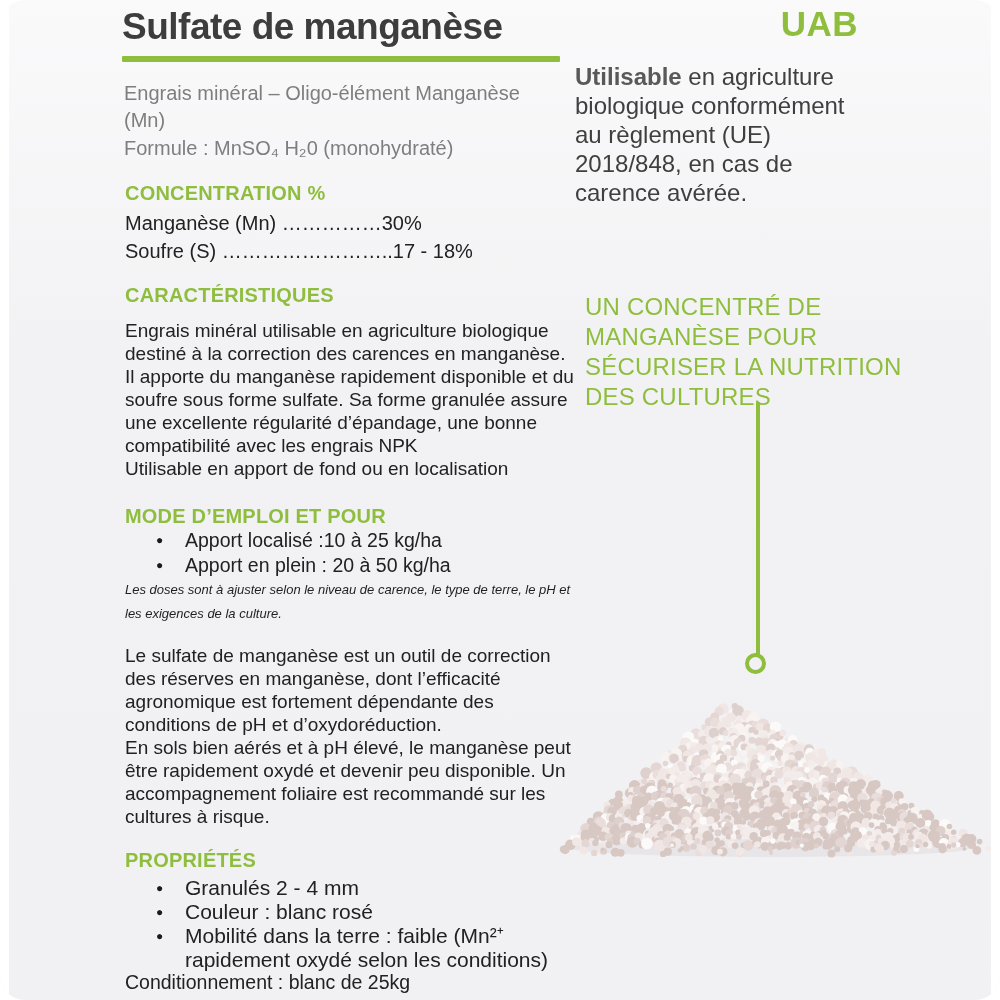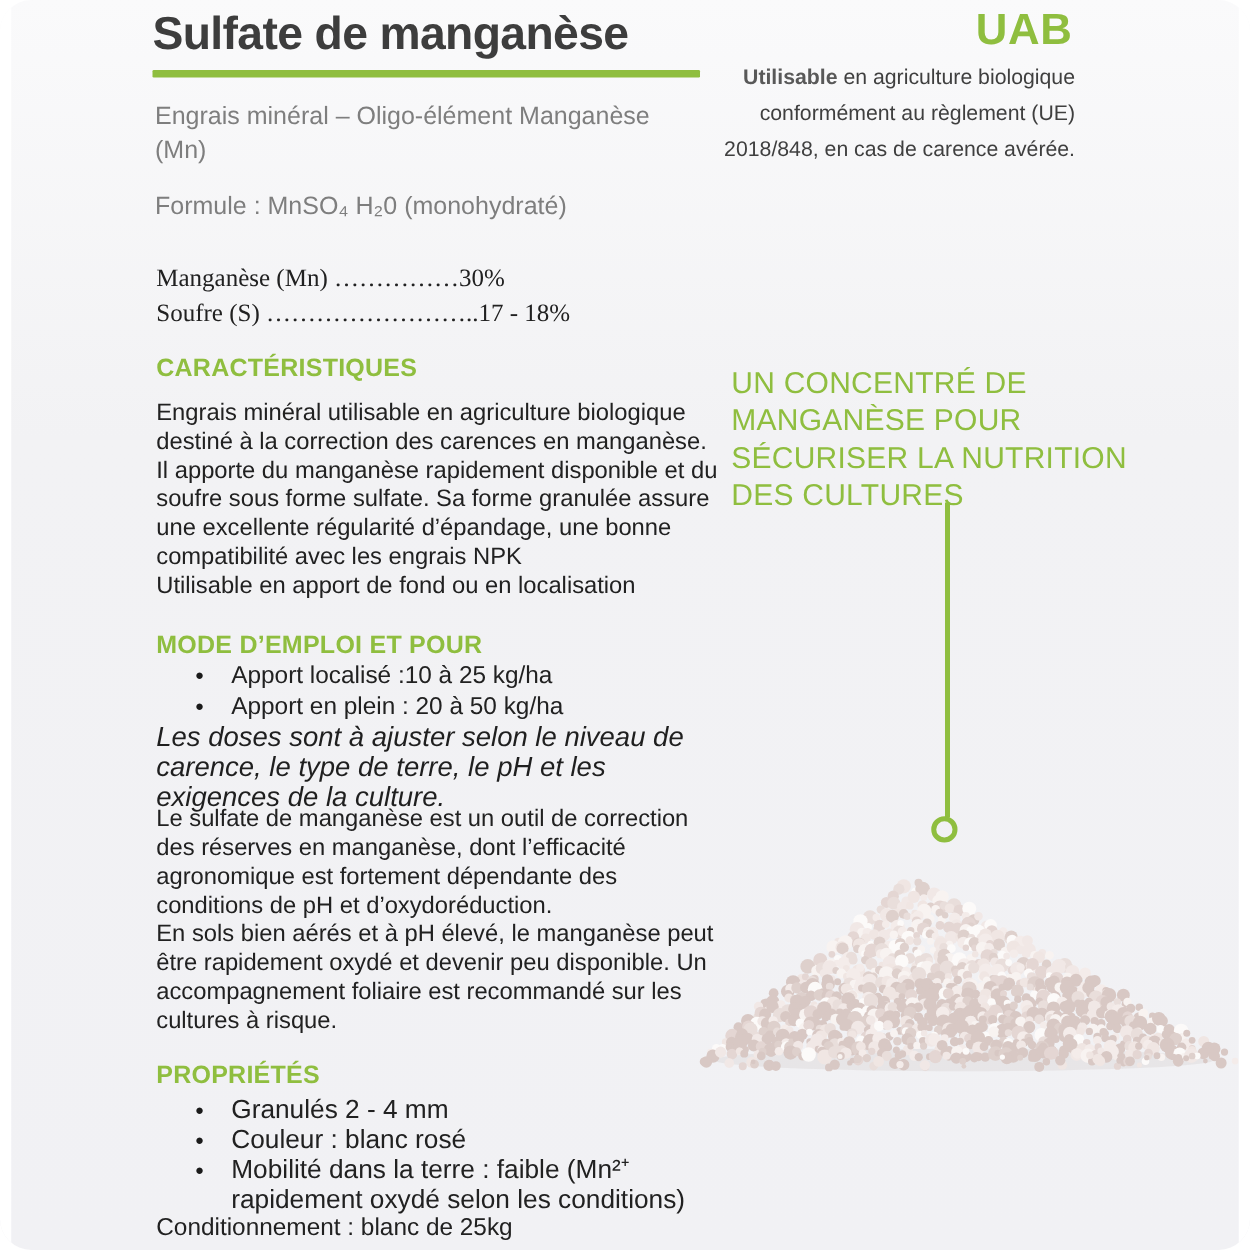"Utilisable en agriculture biologique" .uab-text { font-size: 17px -> 24px; margin-top: 3px -> 18px; text-align: right -> left }
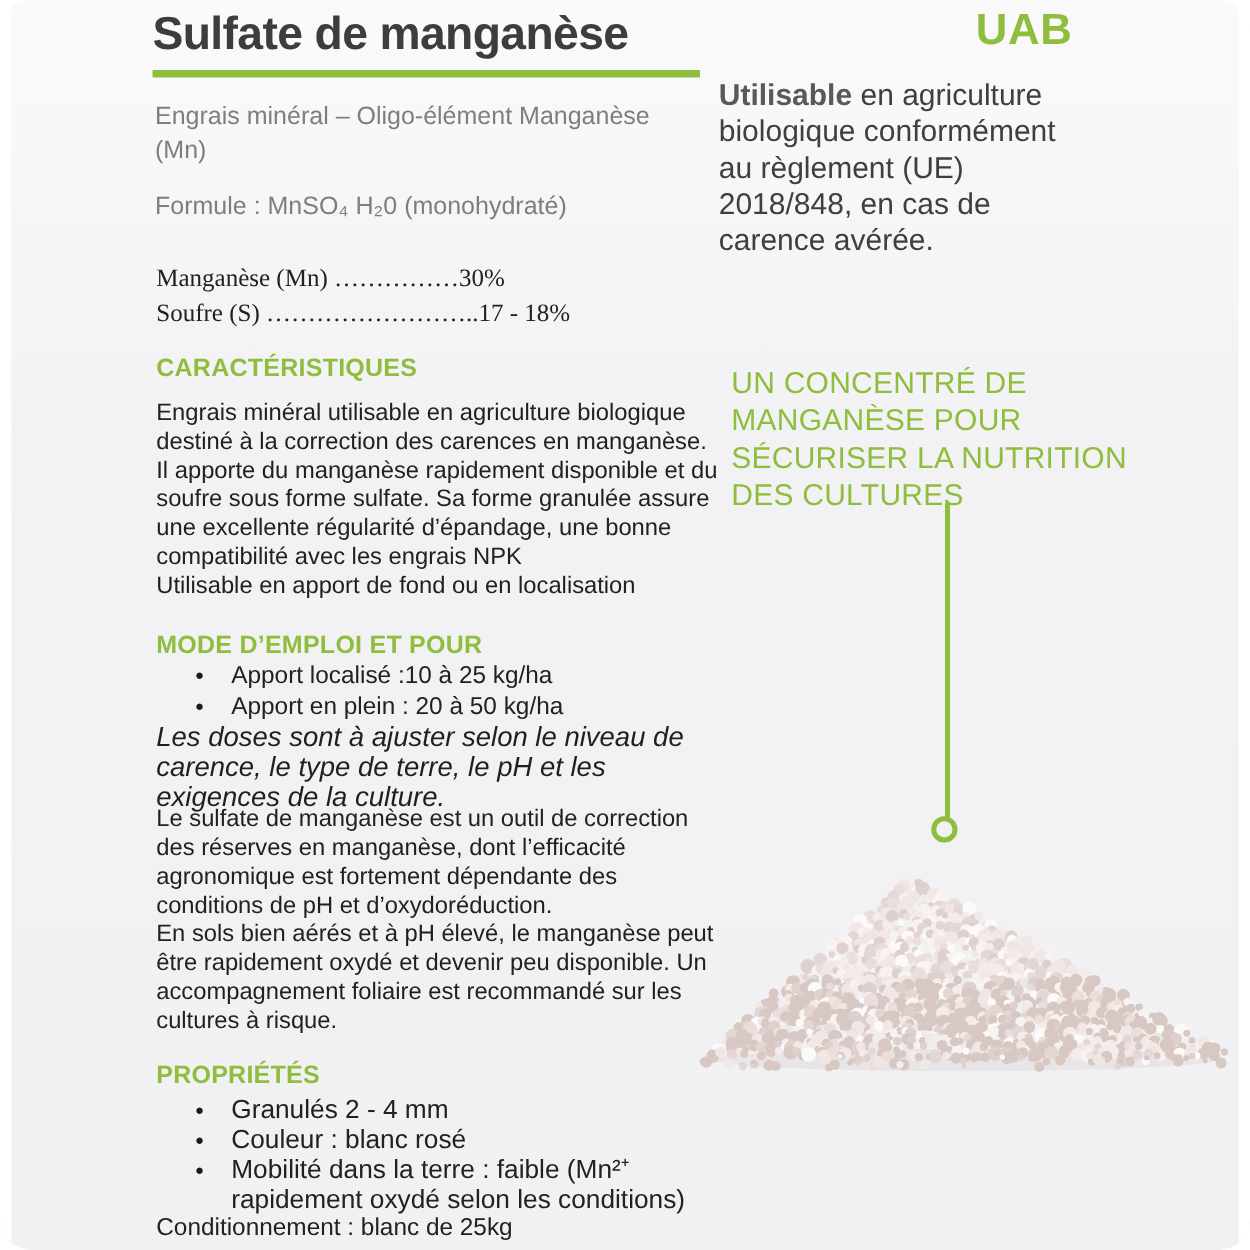"Formule : MnSO₄ H₂0 (monohydraté)" .formula-line { margin-top: 18px -> 1px }
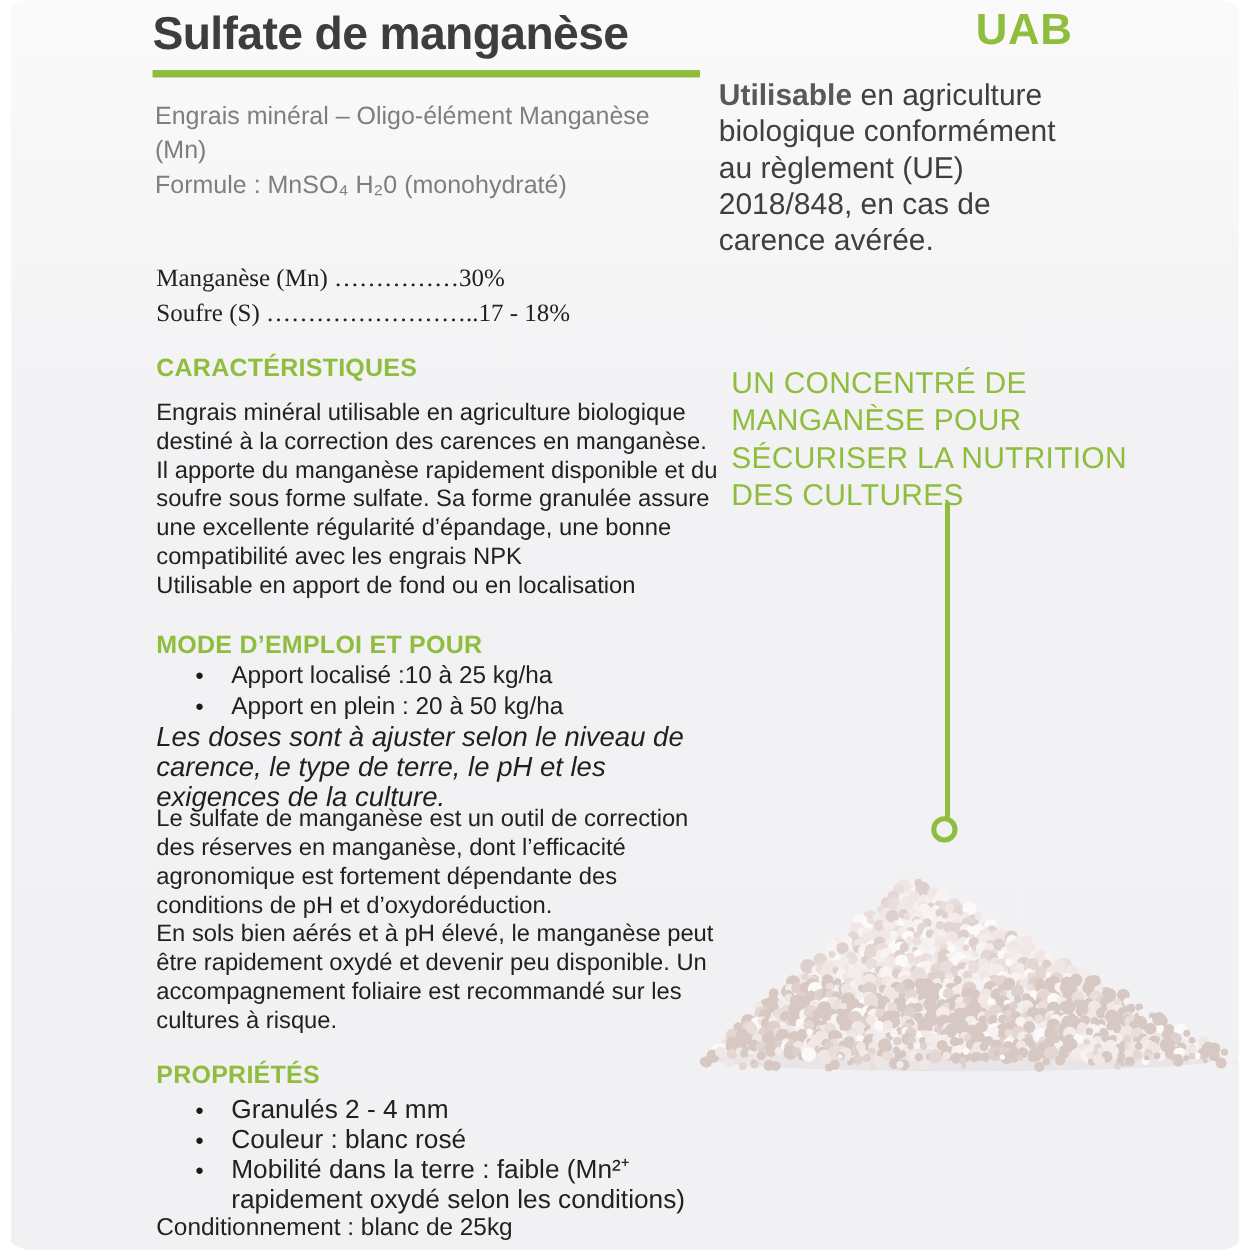"CONCENTRATION %" h2.abs { html: none -> <h2>CONCENTRATION %</h2> }
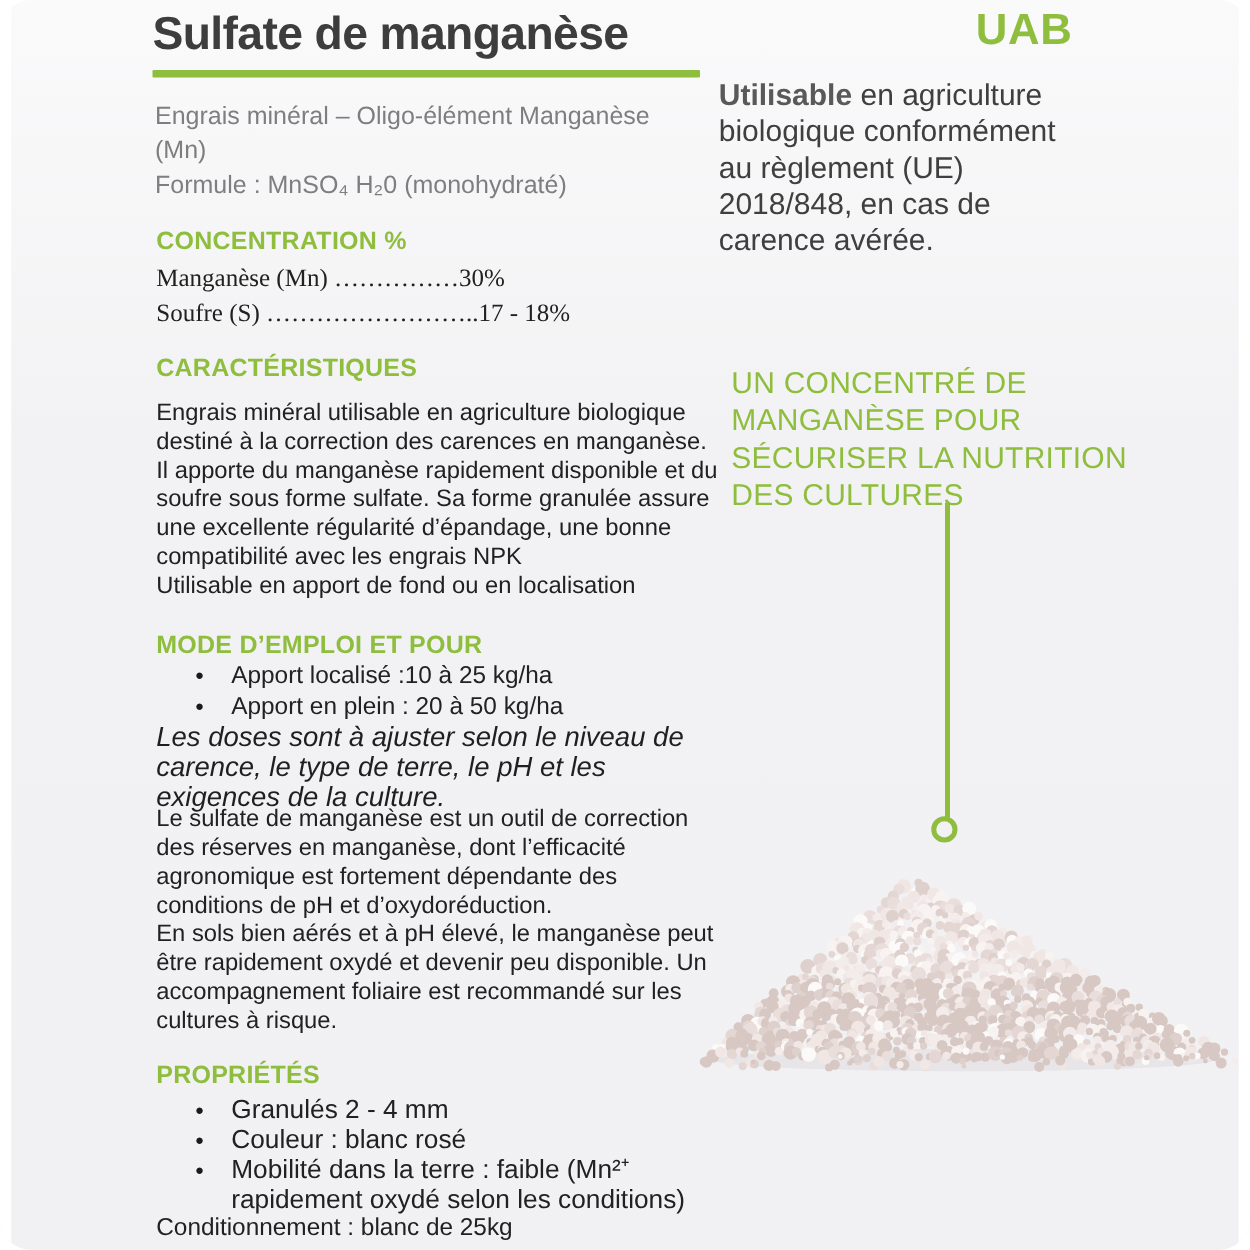"Manganèse (Mn) ……………30%" .conc-rows { font-family: Liberation Serif, serif -> none }
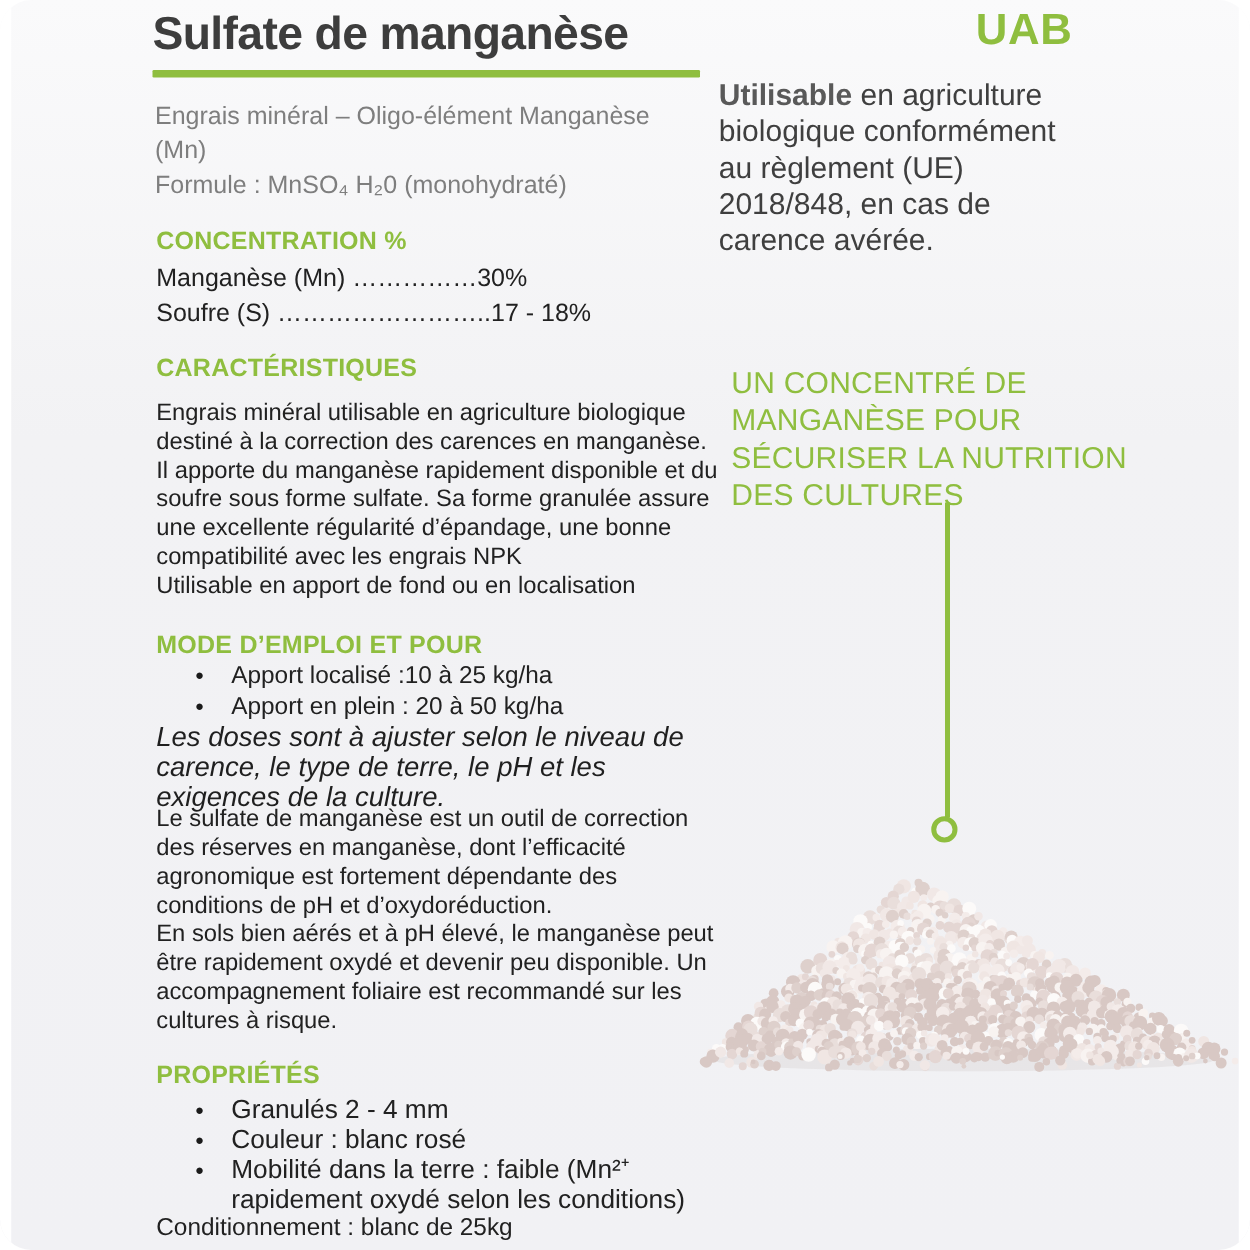"Les doses sont à ajuster" .mode-note { font-size: 22px -> 13px }
